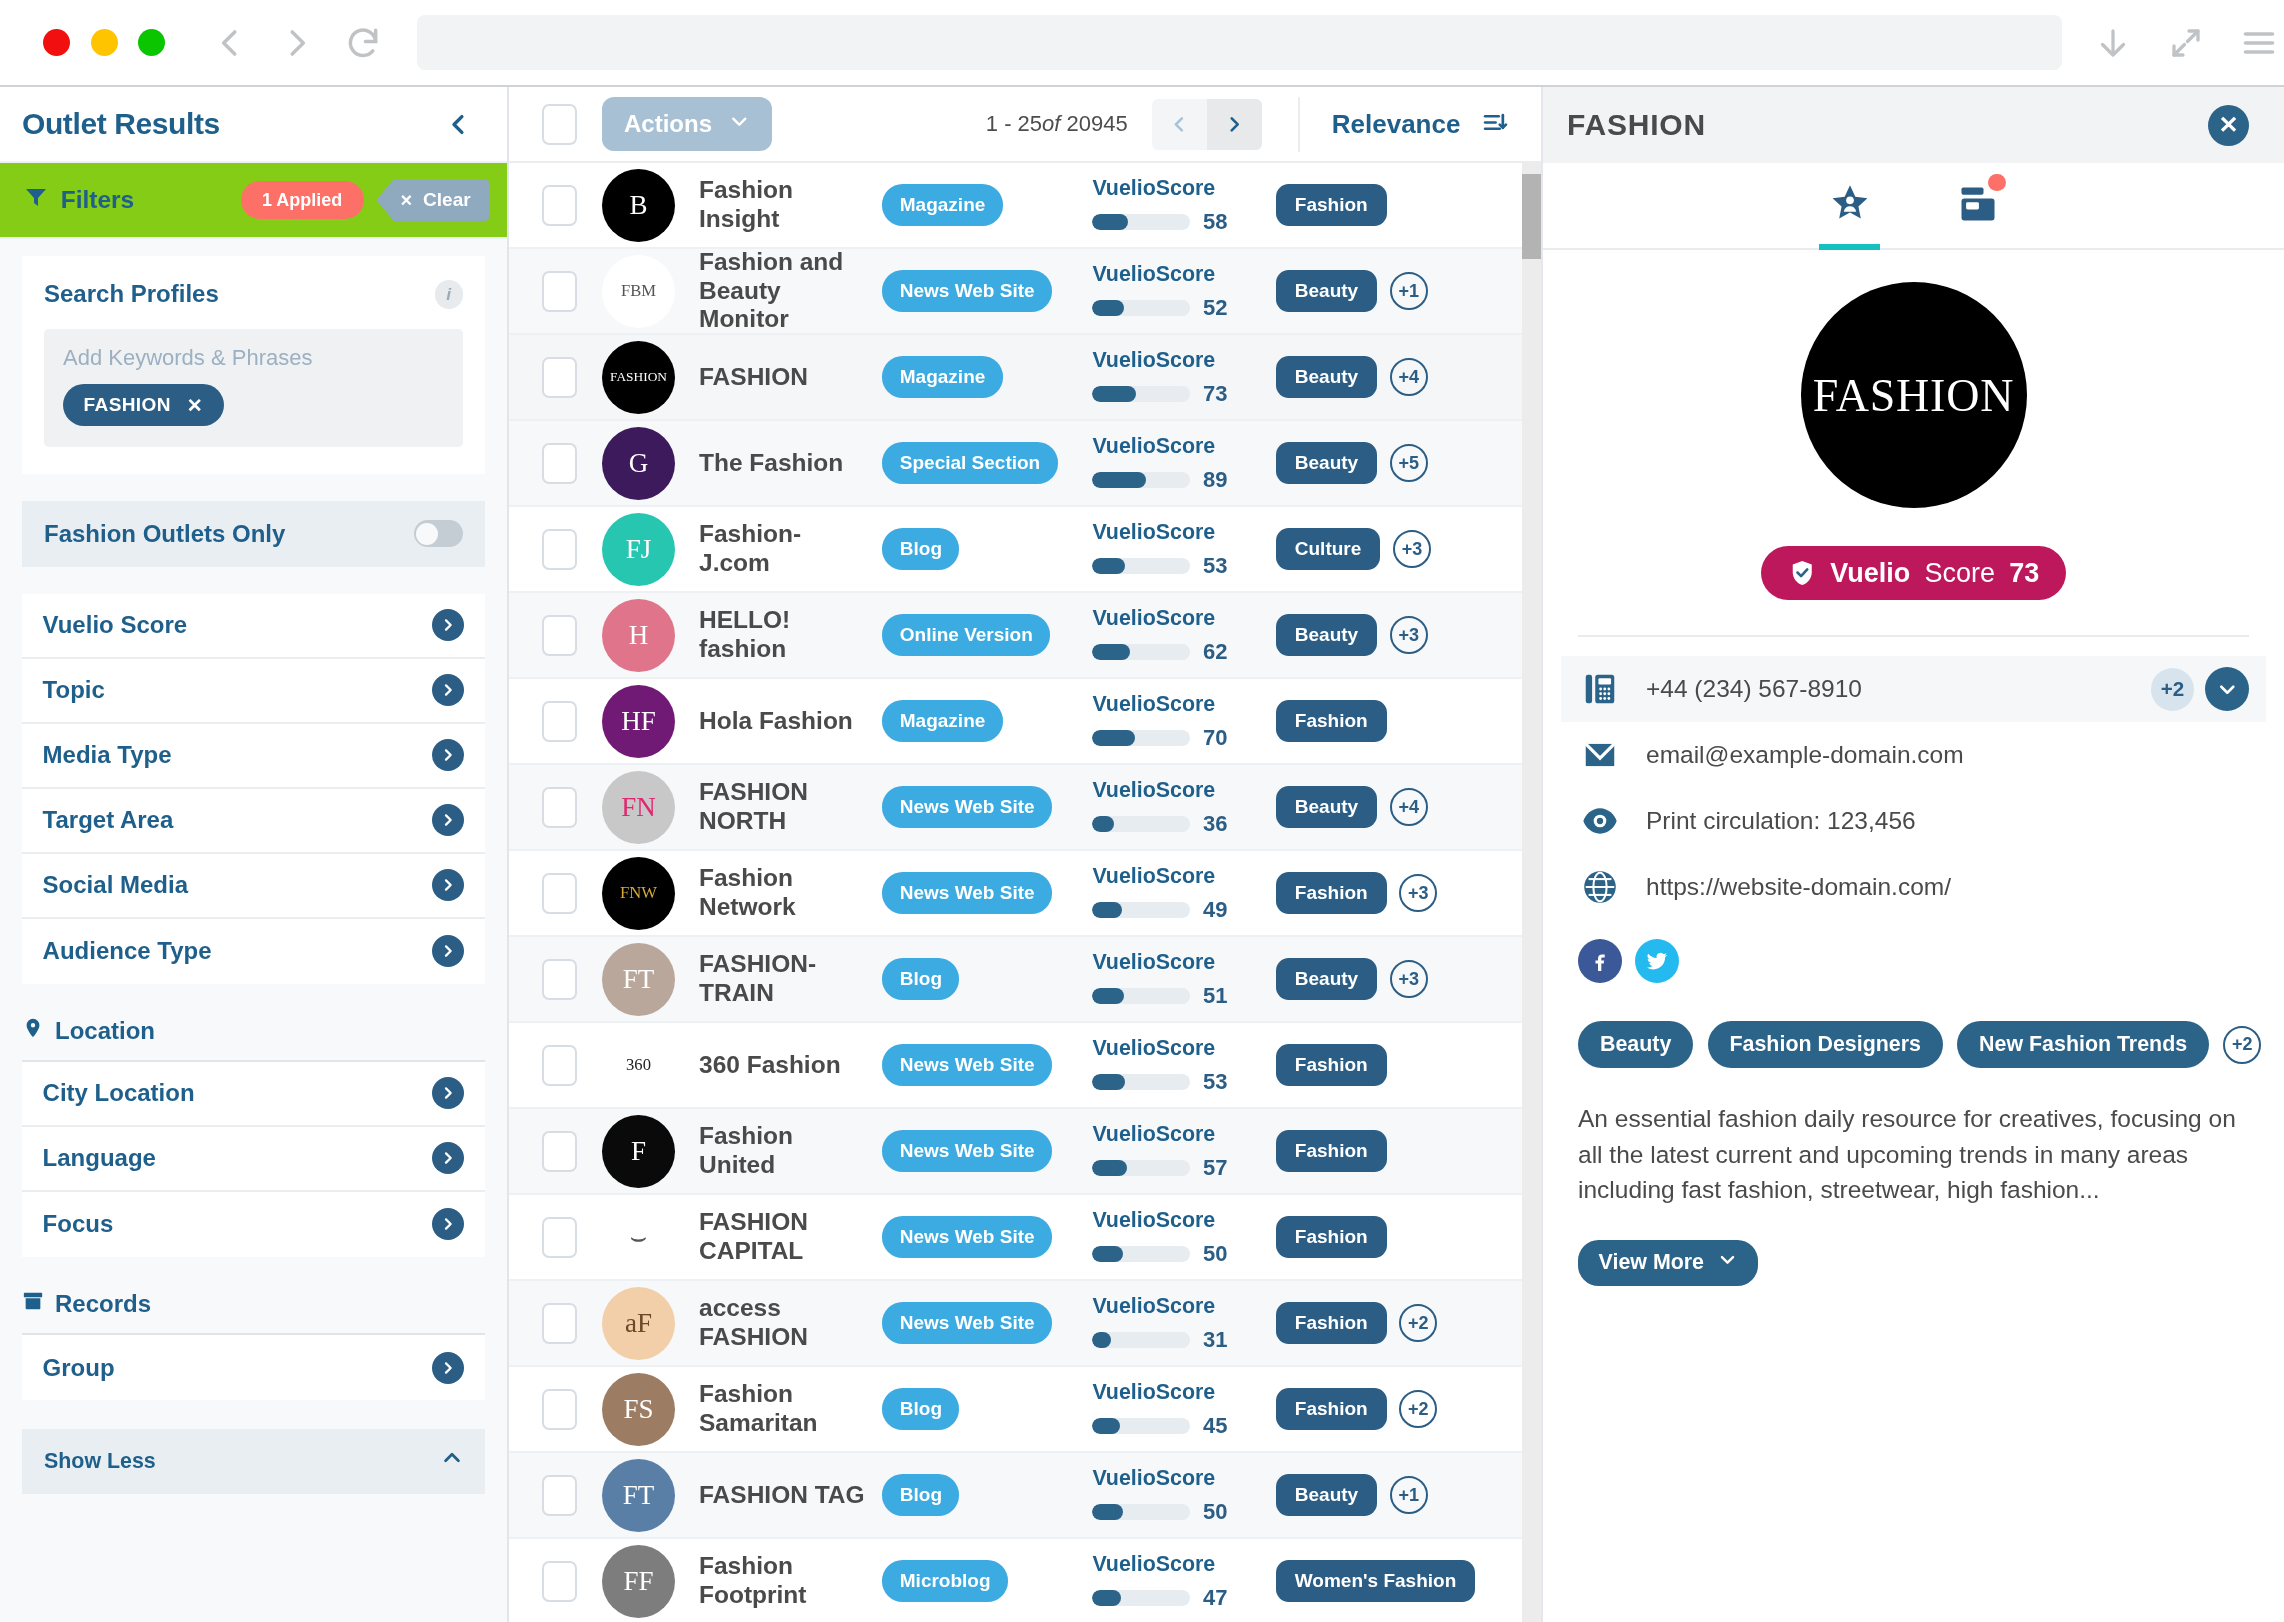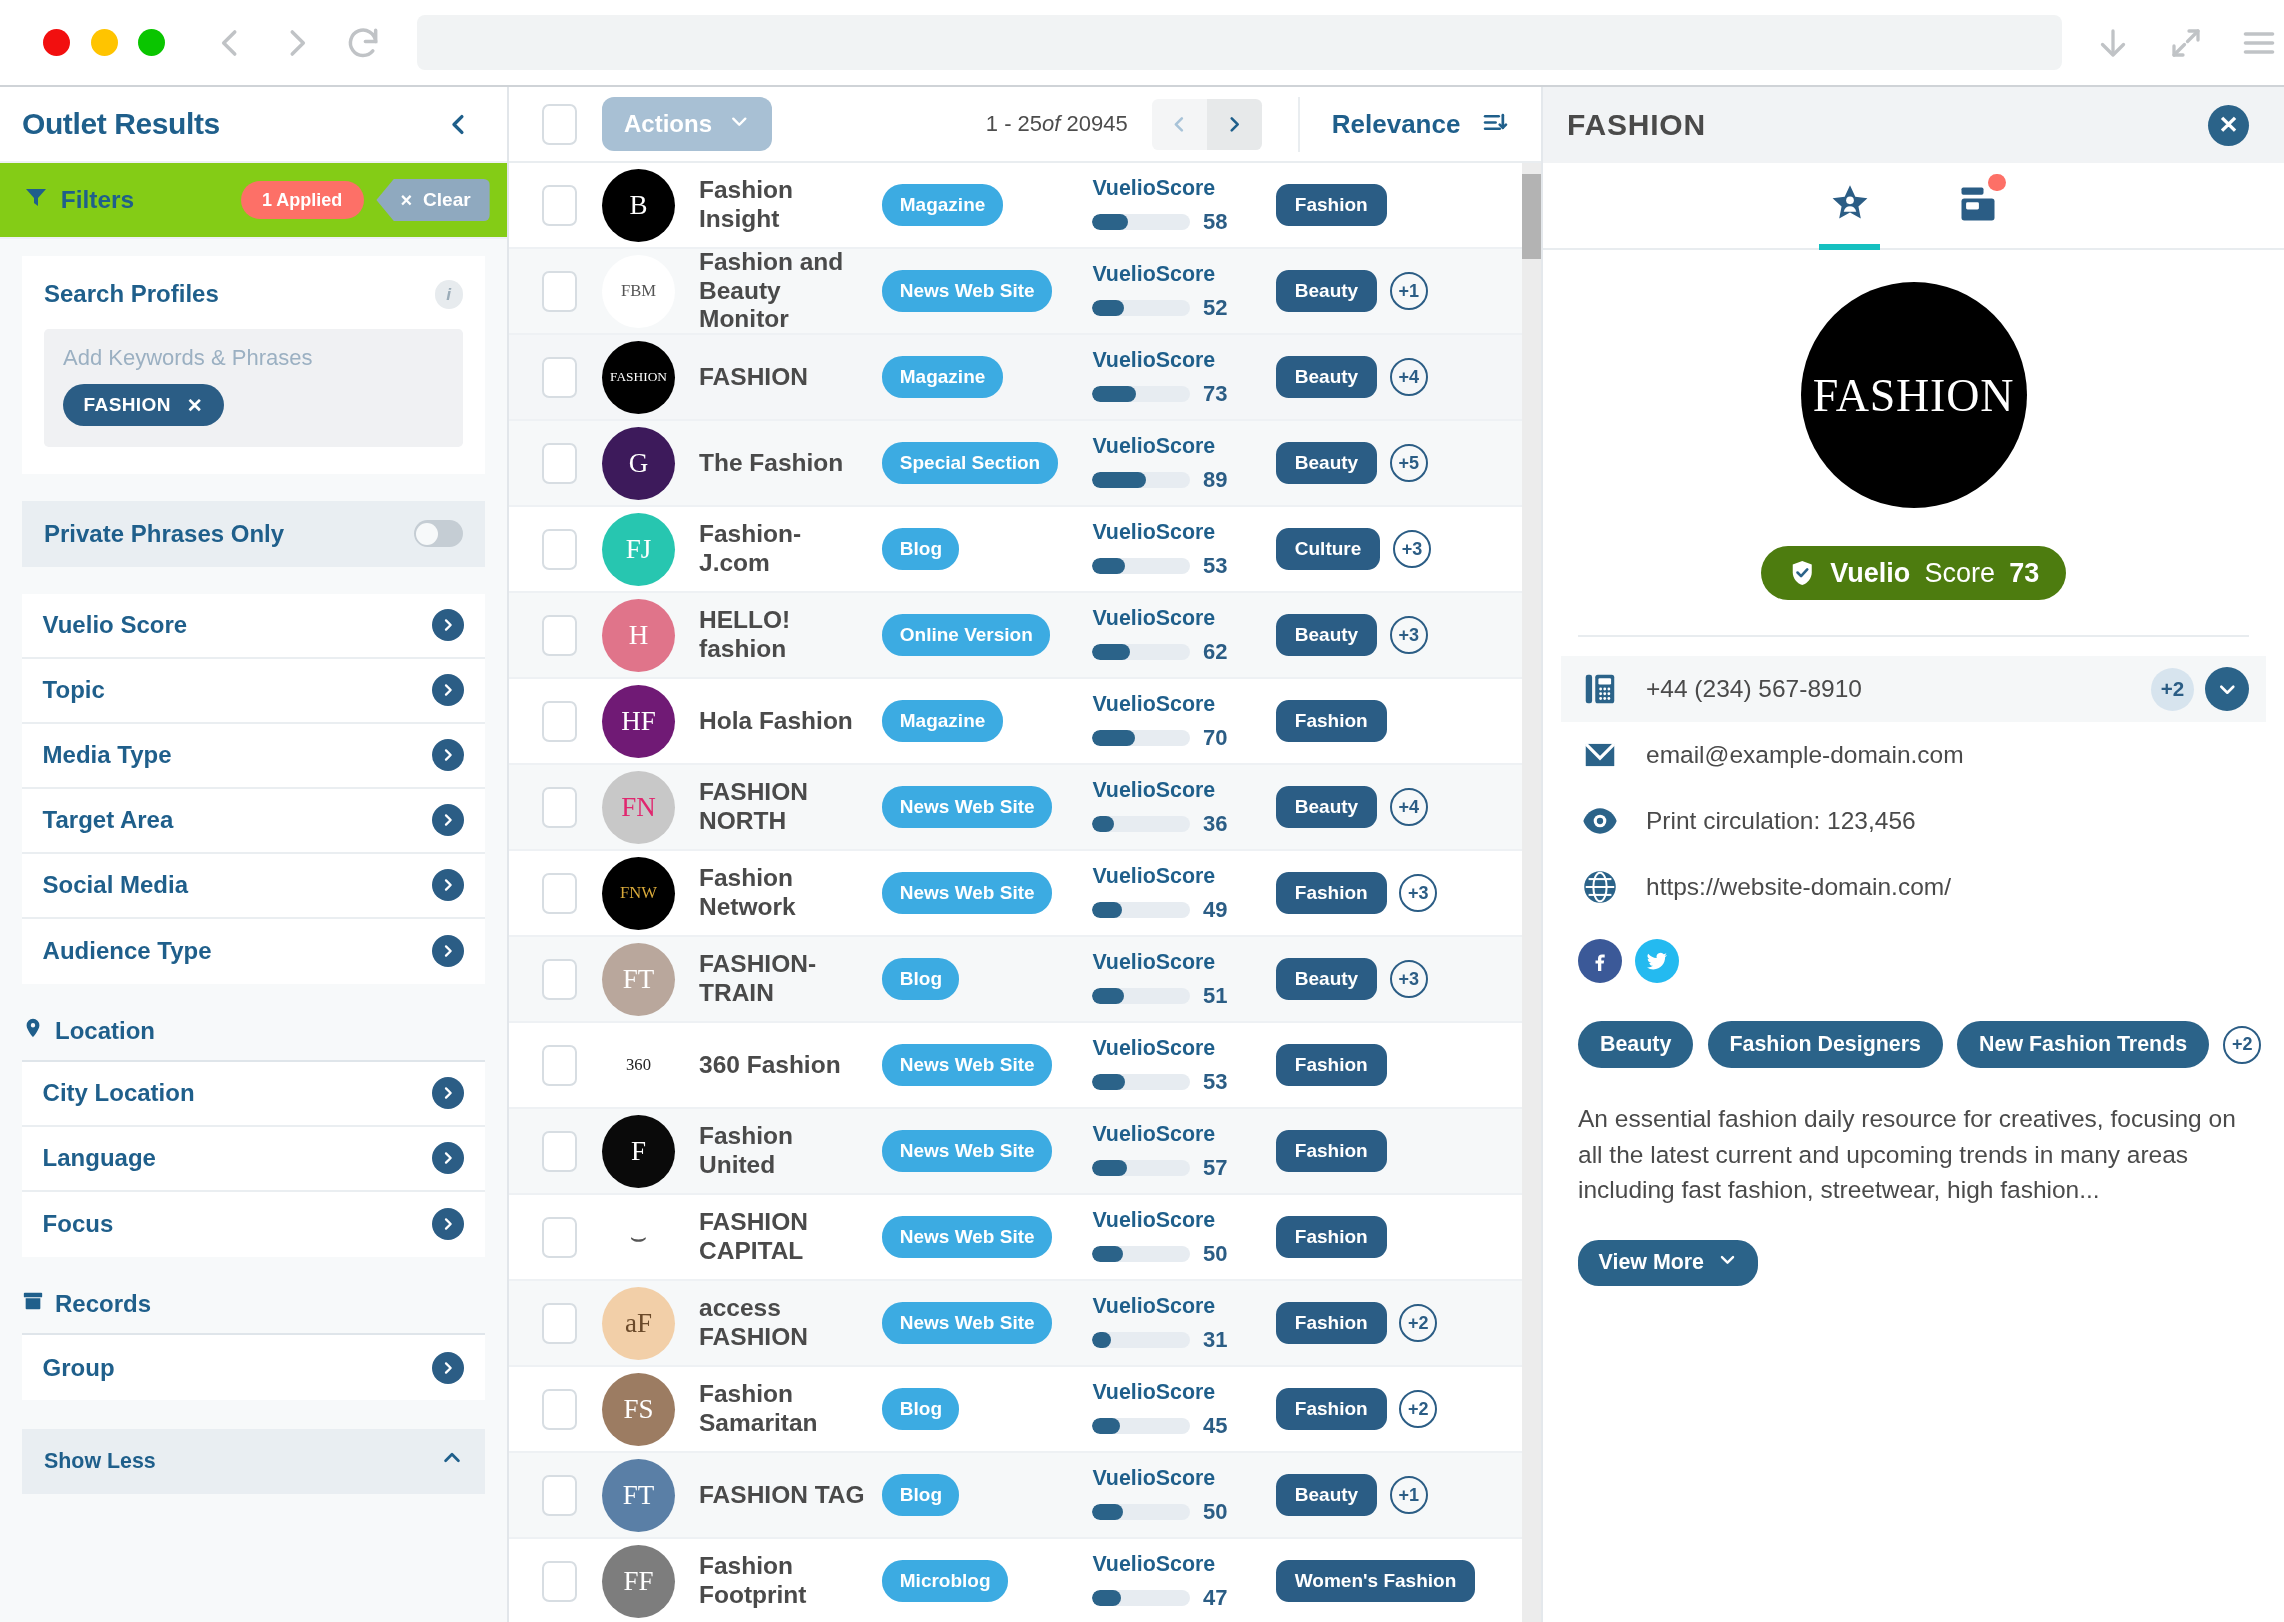"Private Phrases Only" span.private-label { text: Private Phrases -> Fashion Outlets }
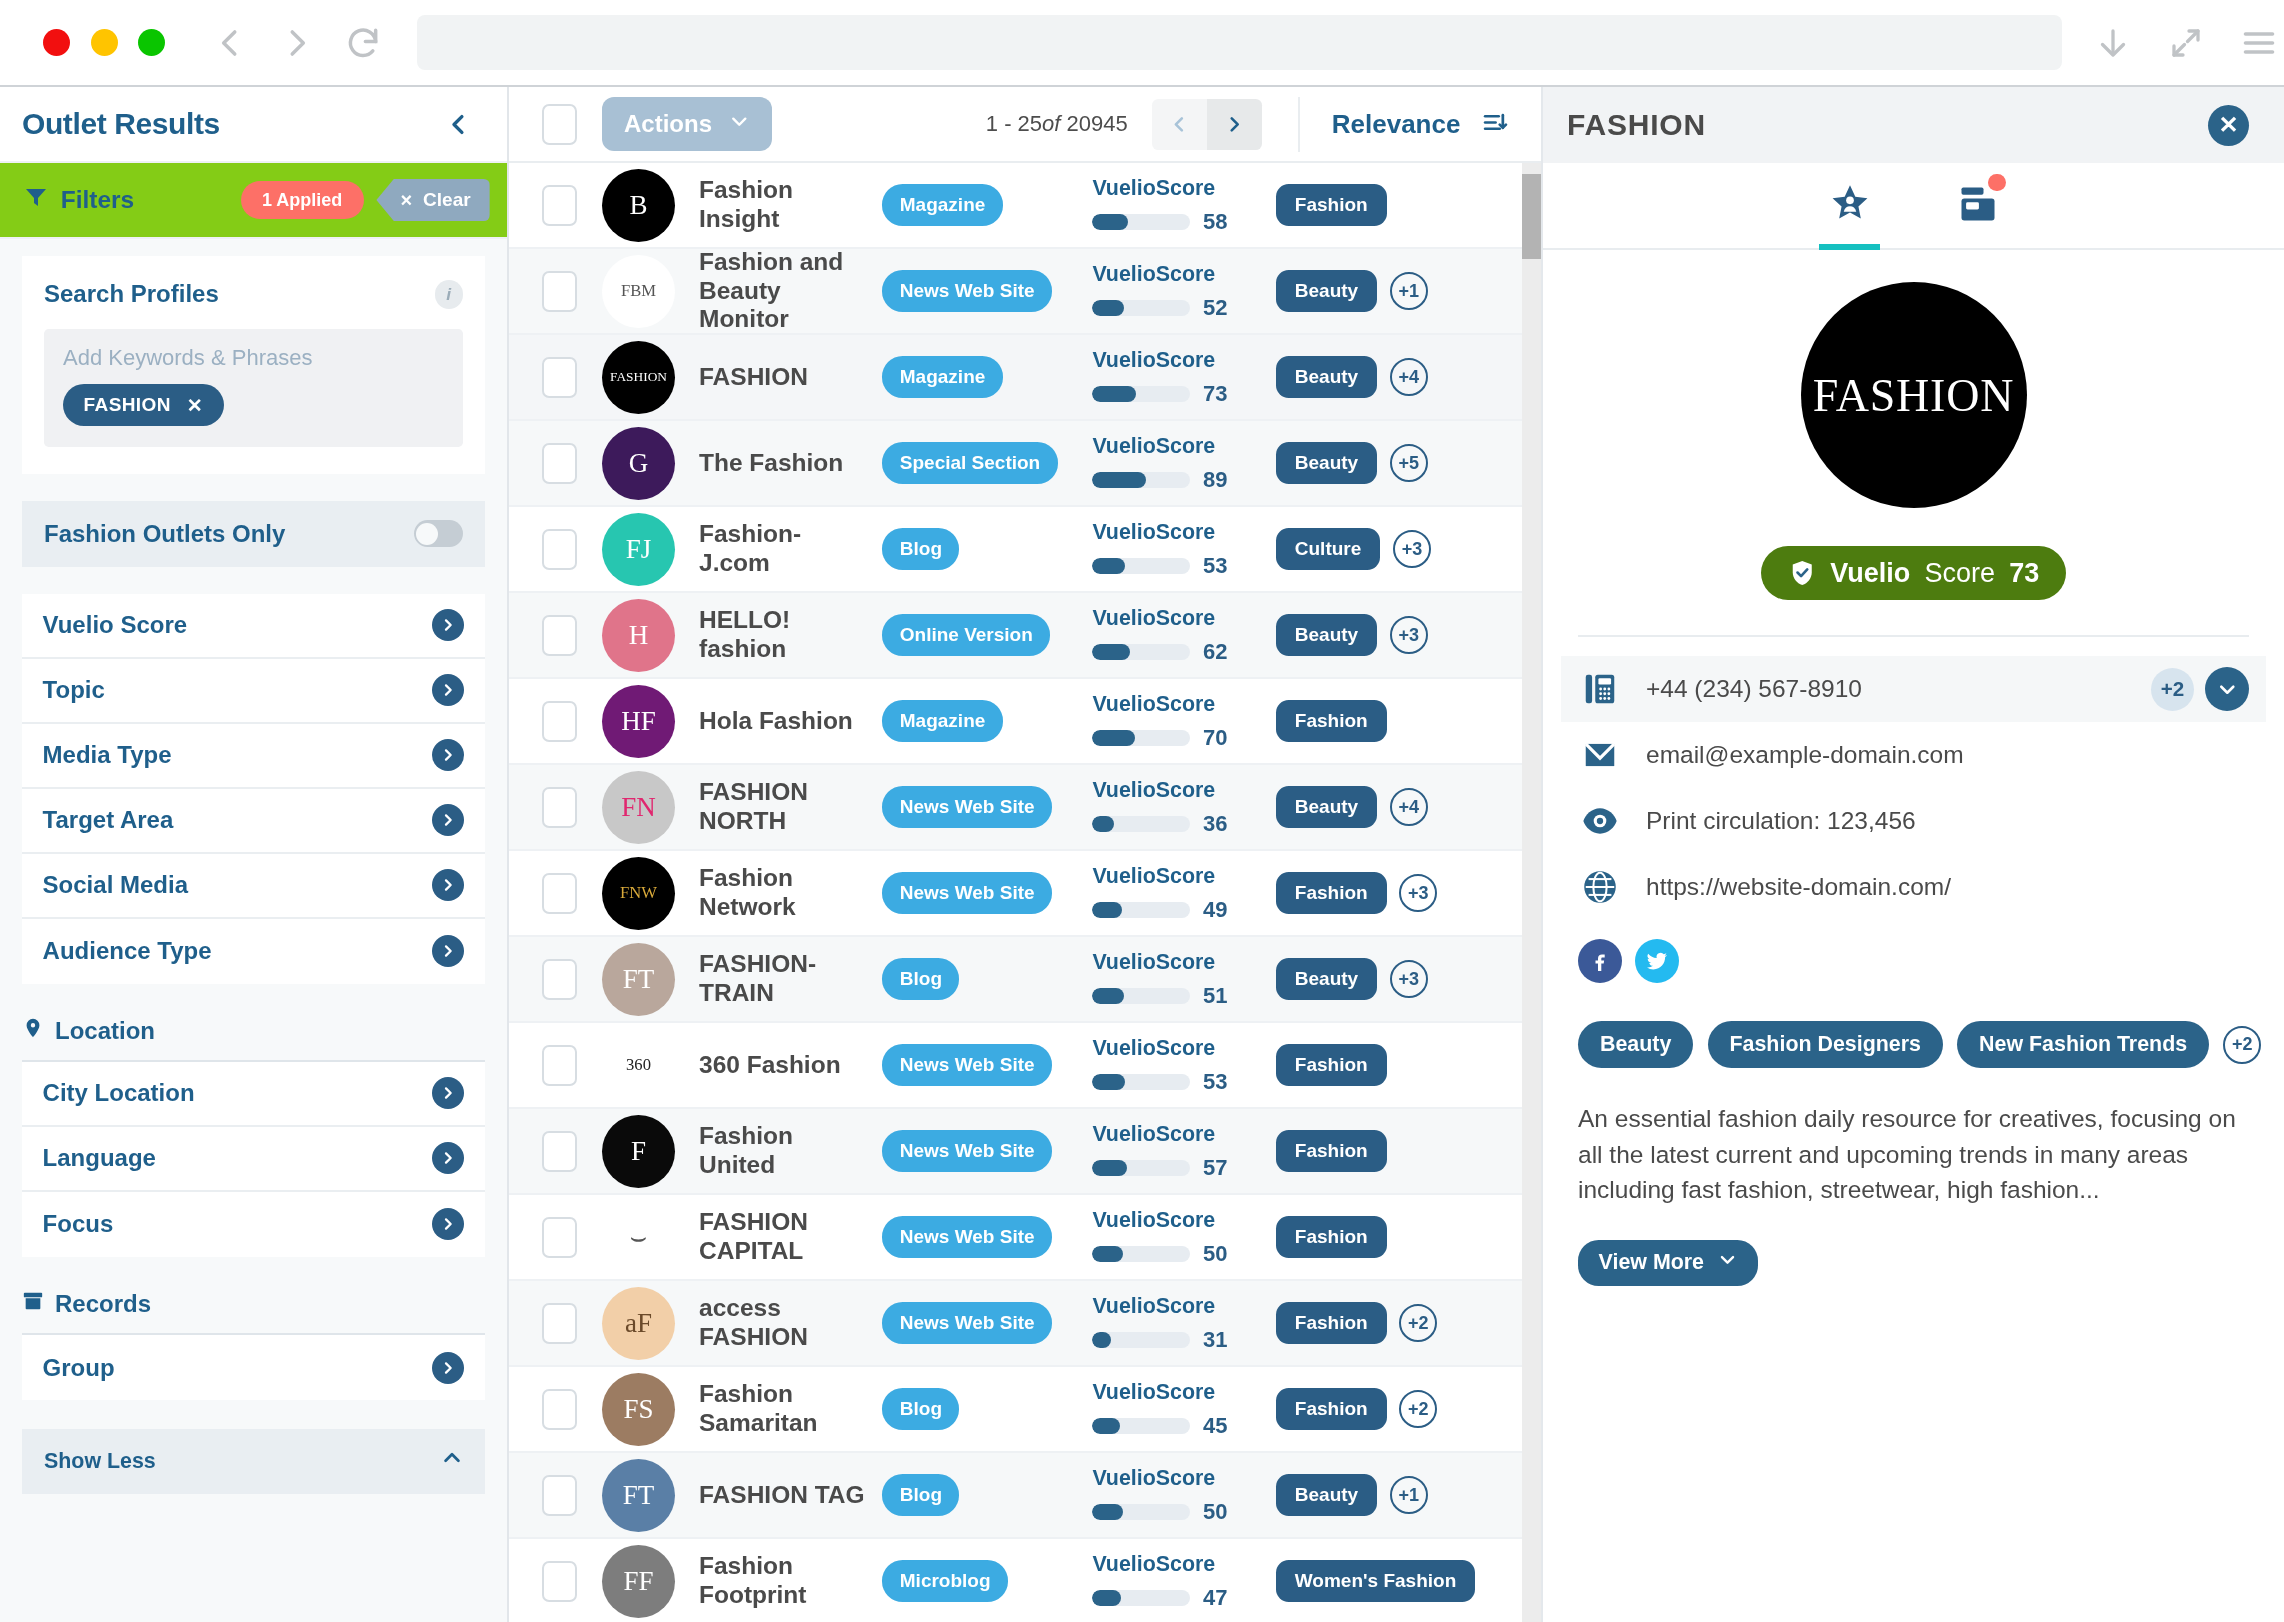"Vuelio" .vuelio-pill { background: #4d7c0f -> #be185d }
